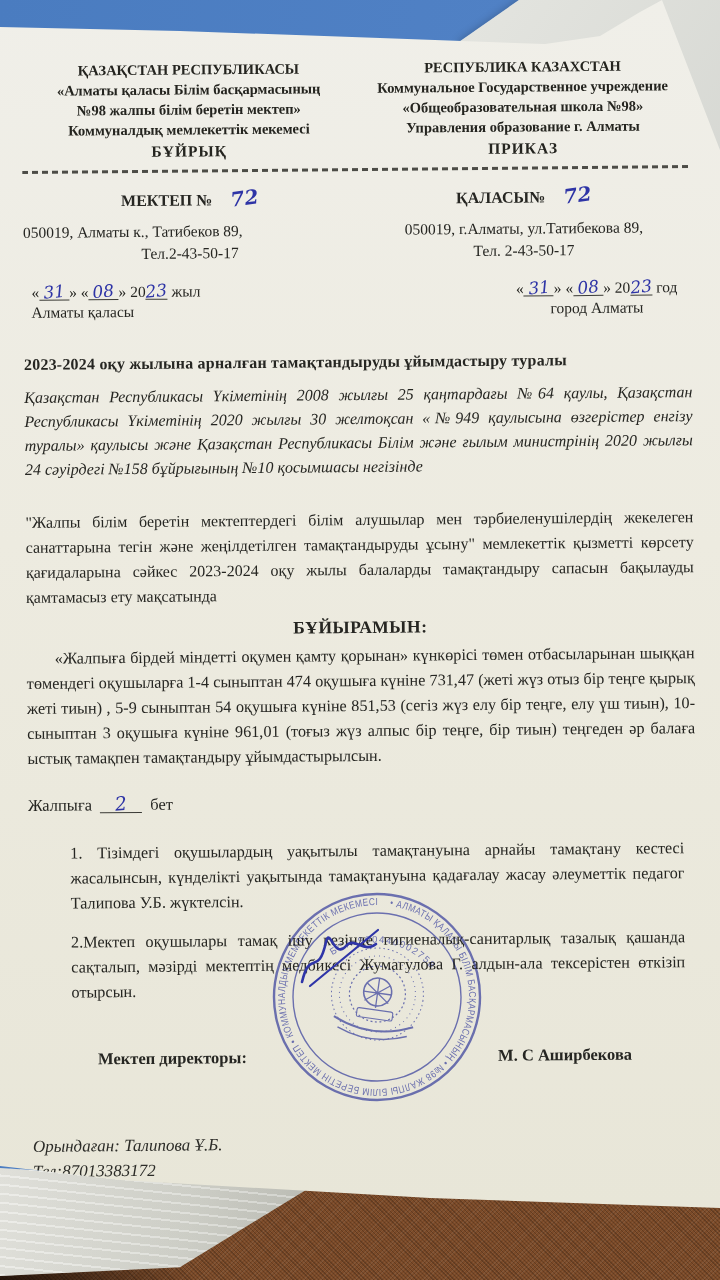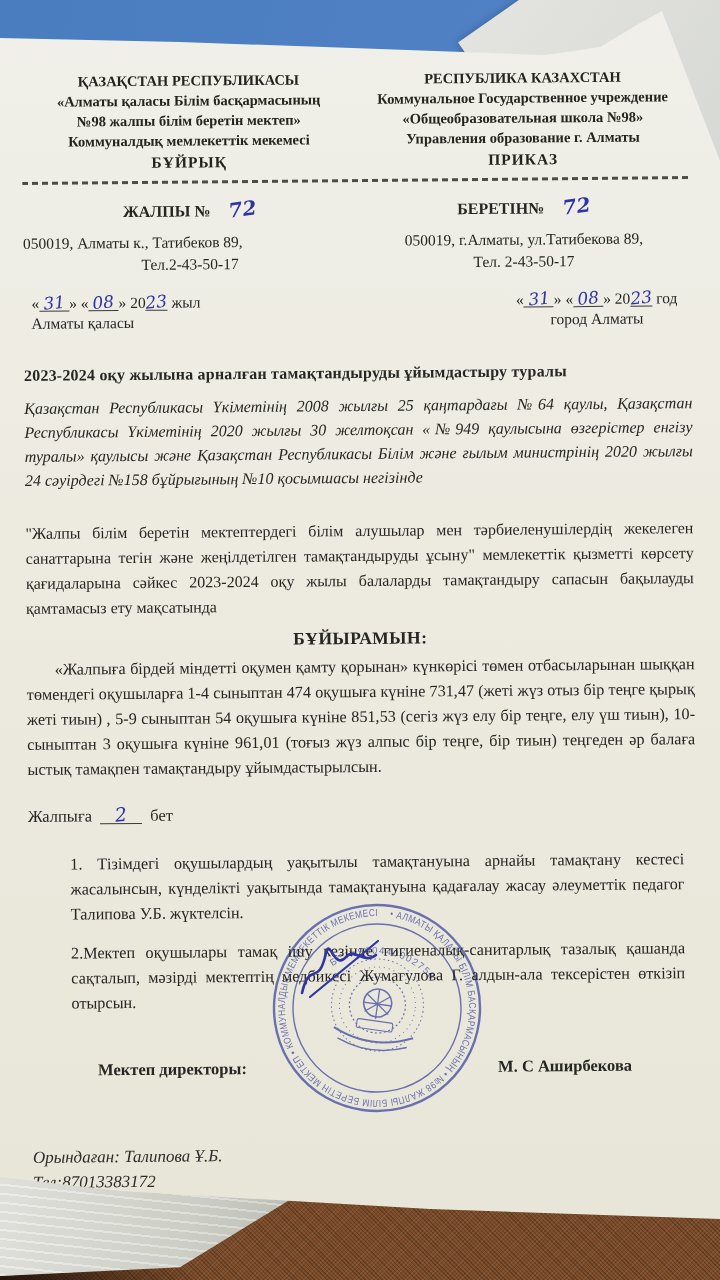"ҚАЗАҚСТАН РЕСПУБЛИКАСЫ" .paper { top: 11px -> 0 }
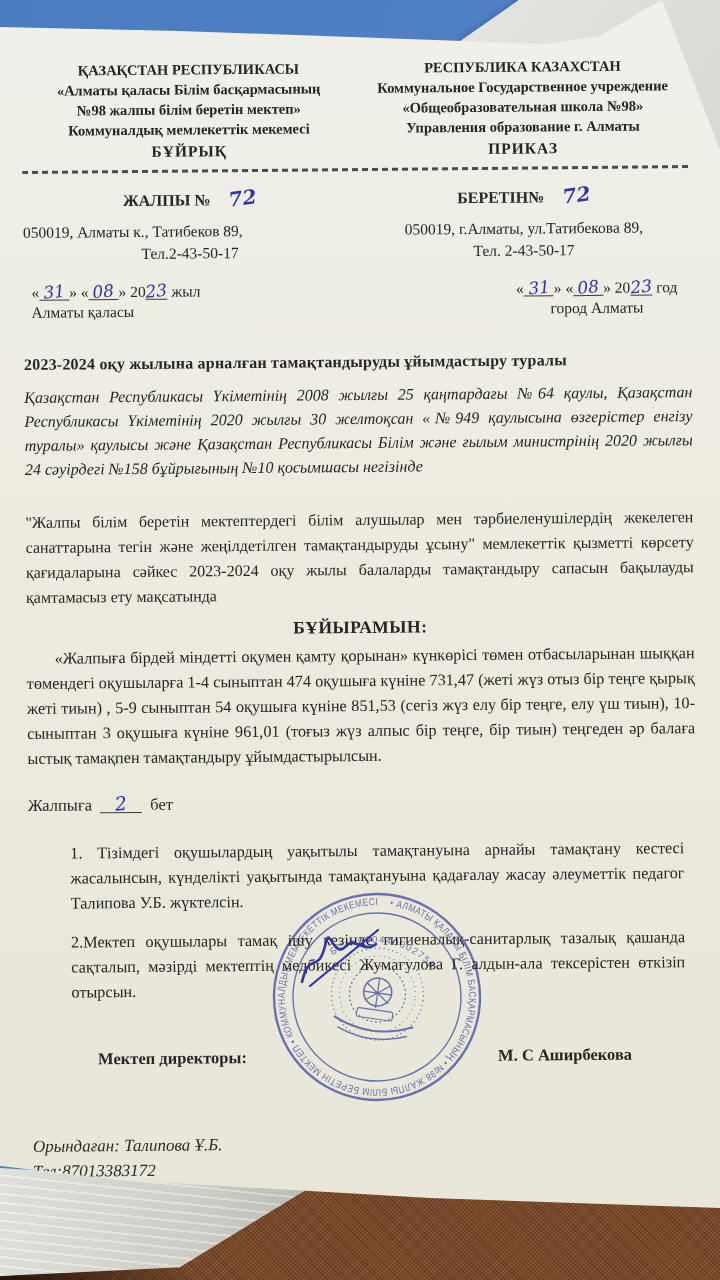"ЖАЛПЫ №" span { text: ЖАЛПЫ -> МЕКТЕП }
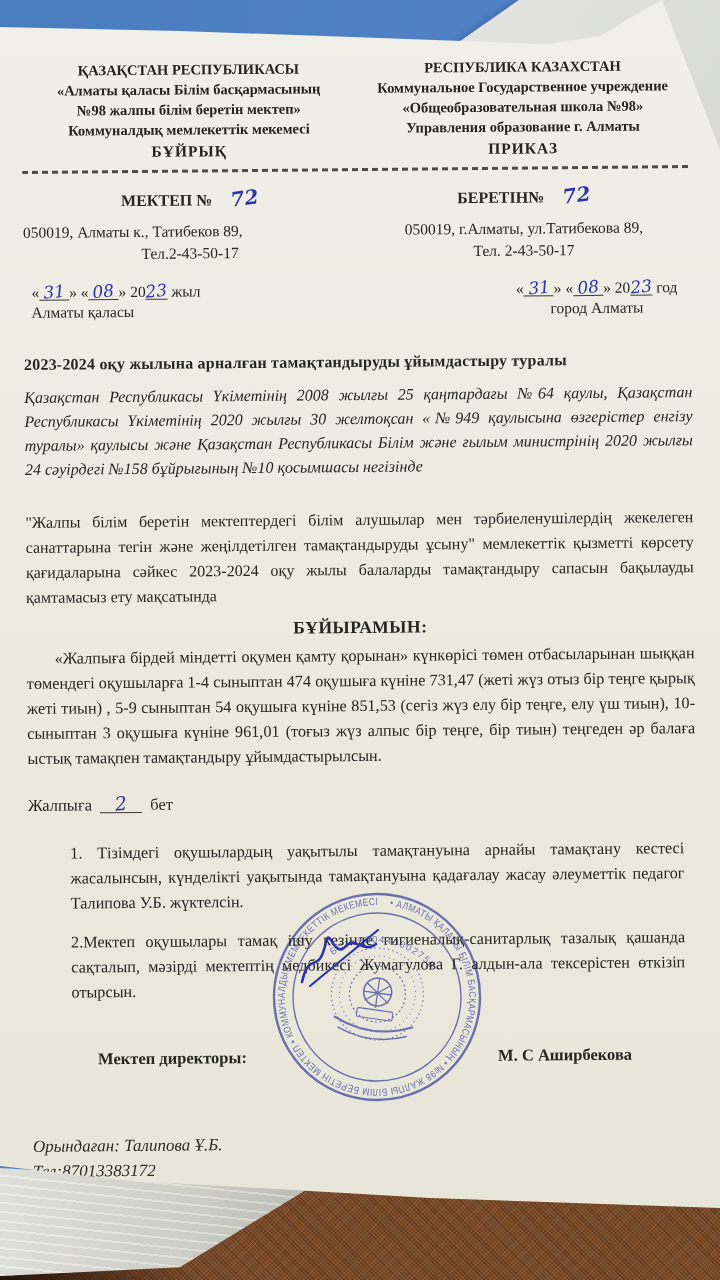"БЕРЕТІН№" span { text: БЕРЕТІН -> ҚАЛАСЫ }
